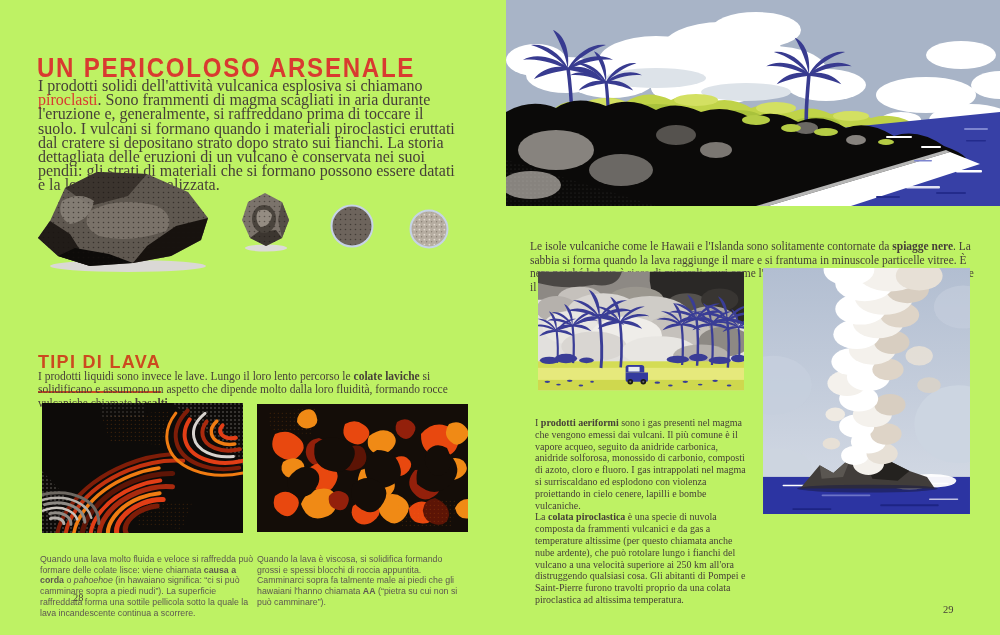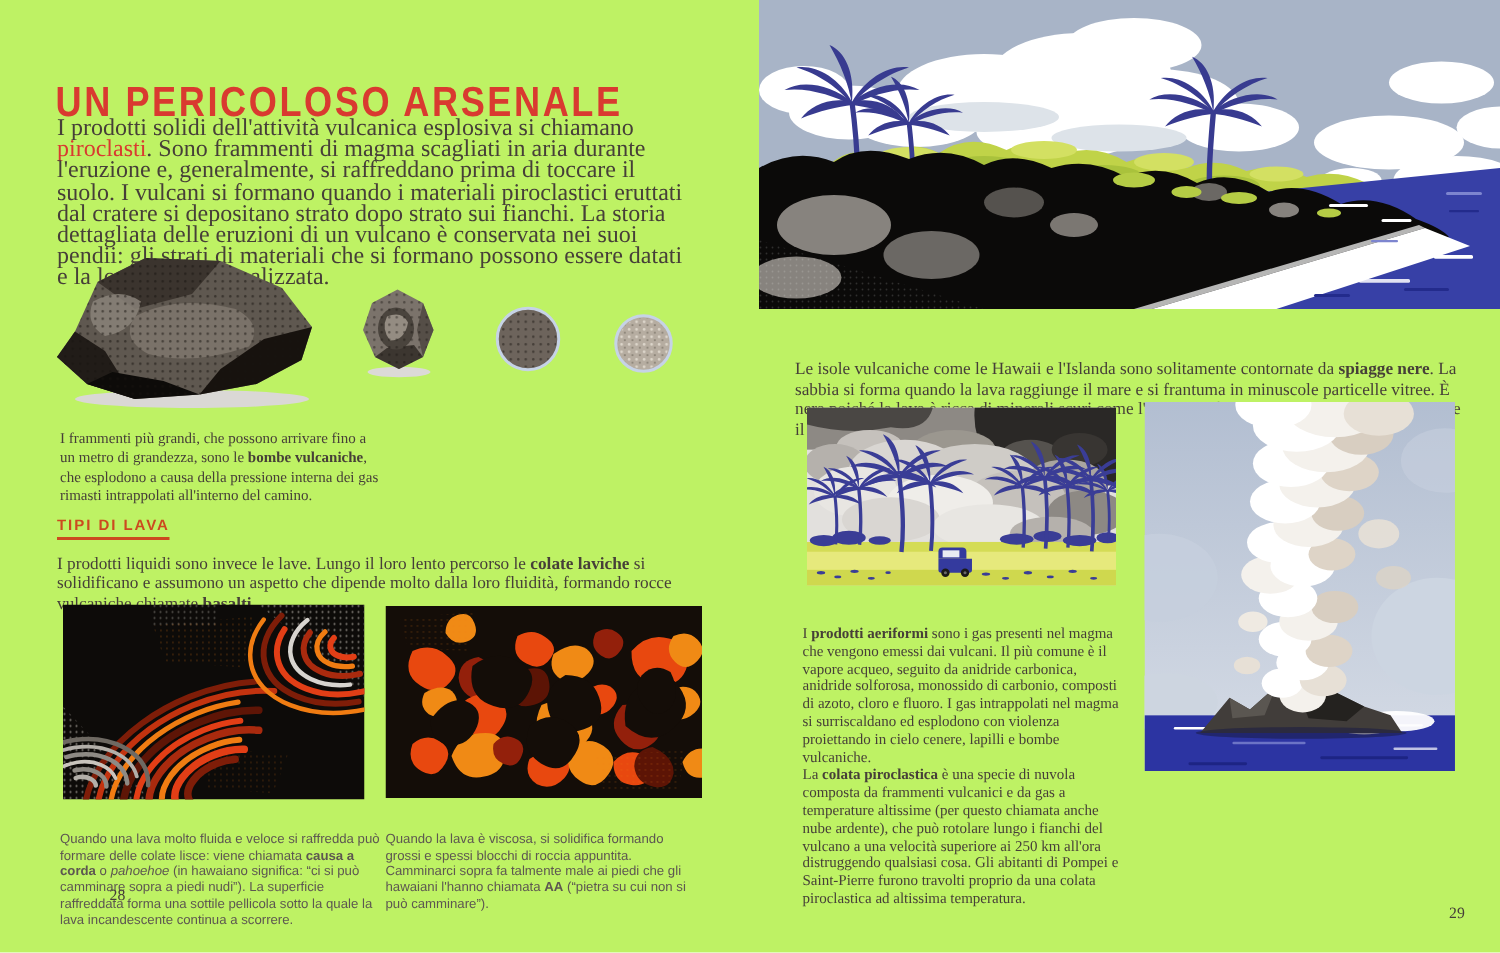"I frammenti più grandi, che" p.abs { html: <p>I frammenti più grandi, che possono arrivare fino a un metro di grandezza, sono le <b>bombe vulcaniche</b>, che esplodono a causa della pressione interna dei gas rimasti intrappolati all'interno del camino.</p> -> none }
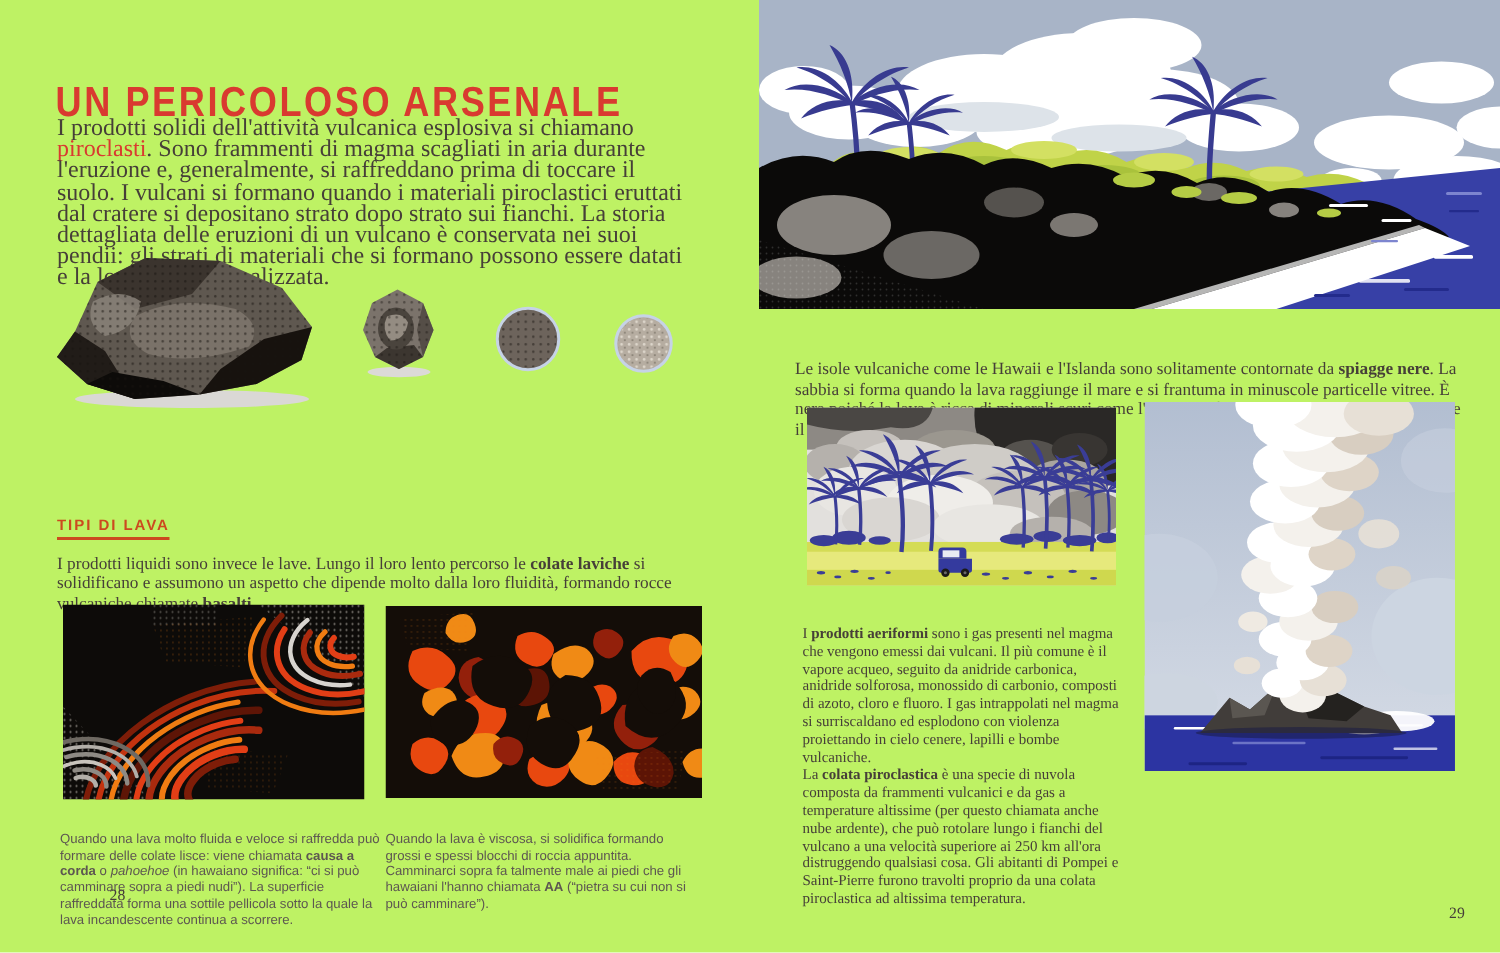"TIPI DI LAVA" .section-head { font-size: 10px -> 18px; padding-bottom: 2px -> 18px }
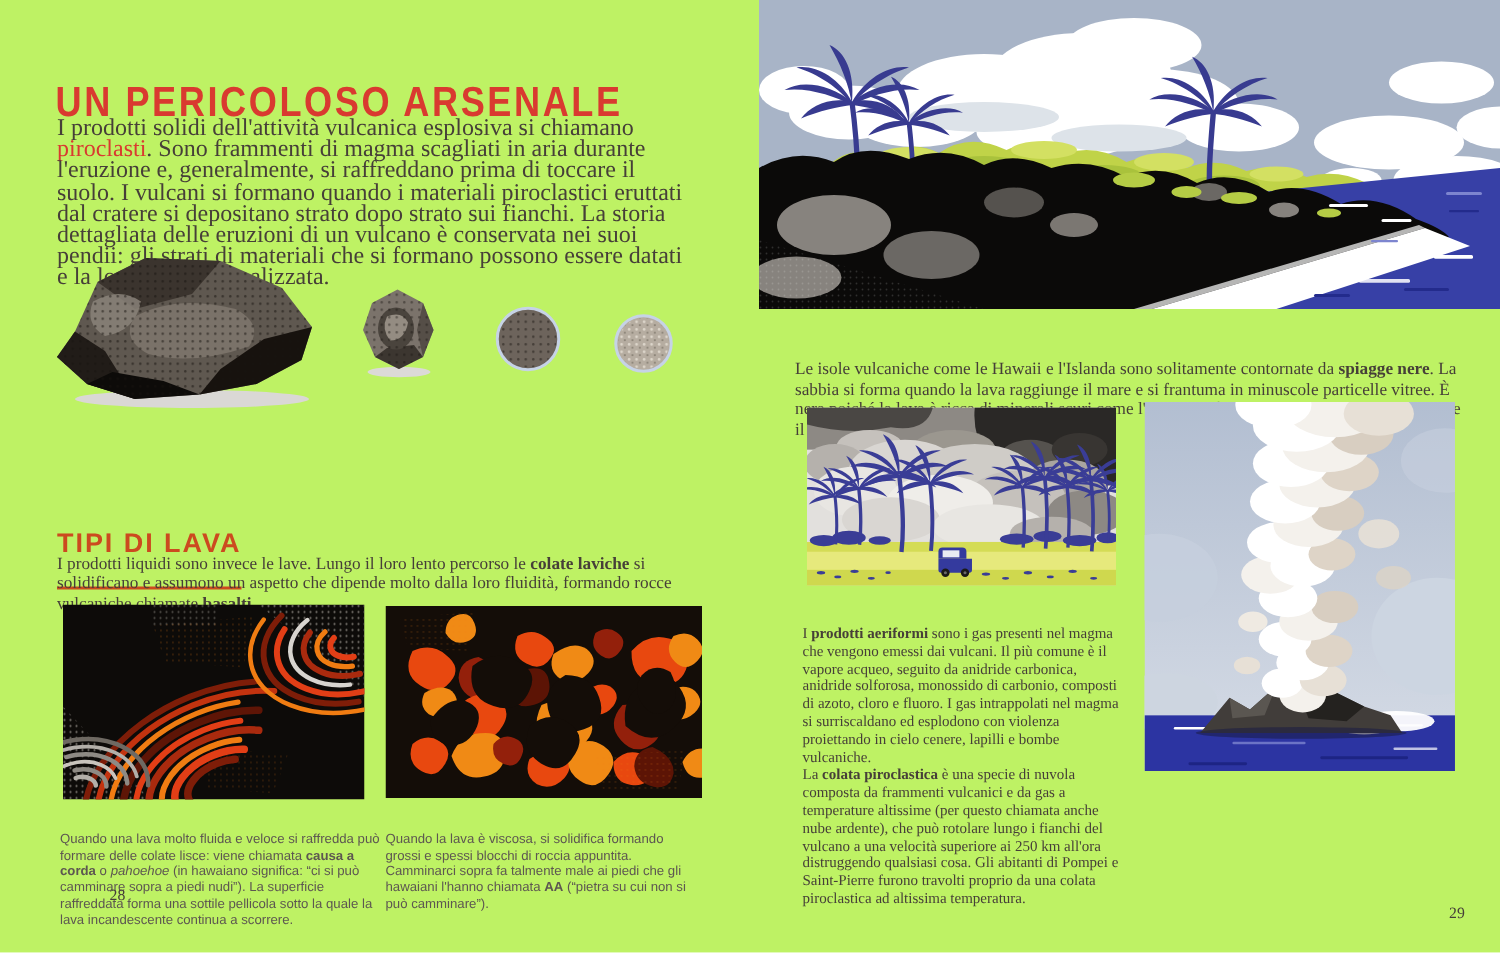"29" div.abs { left: 466px -> 443px }
